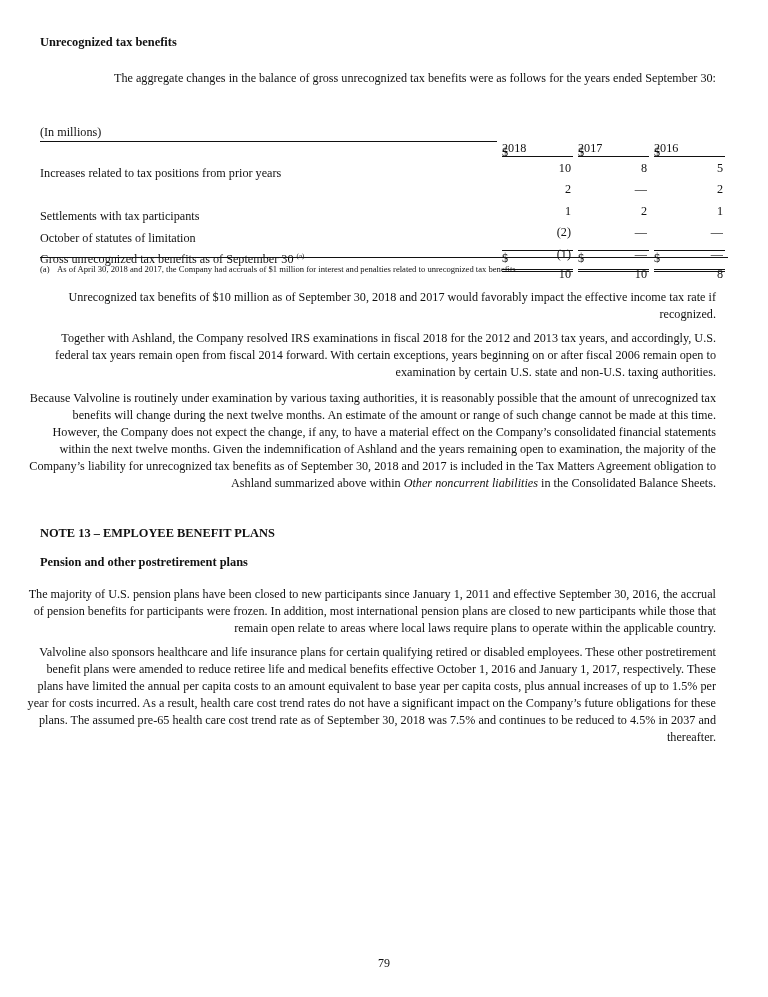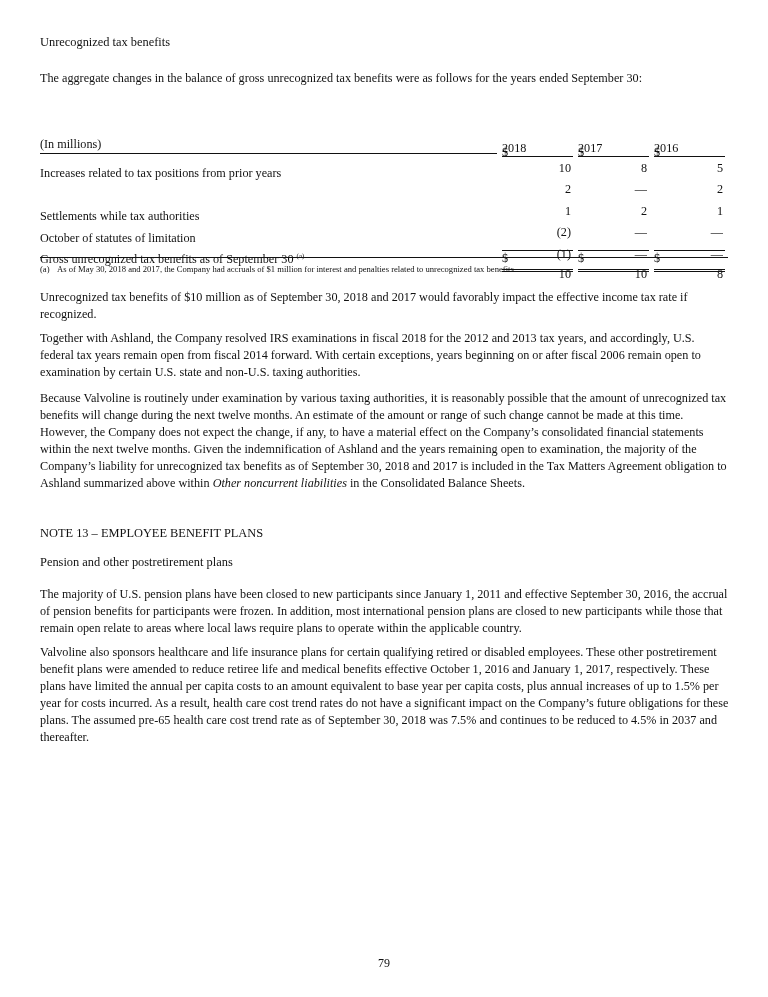"Unrecognized tax benefits" .h-bold { font-weight: normal -> bold }
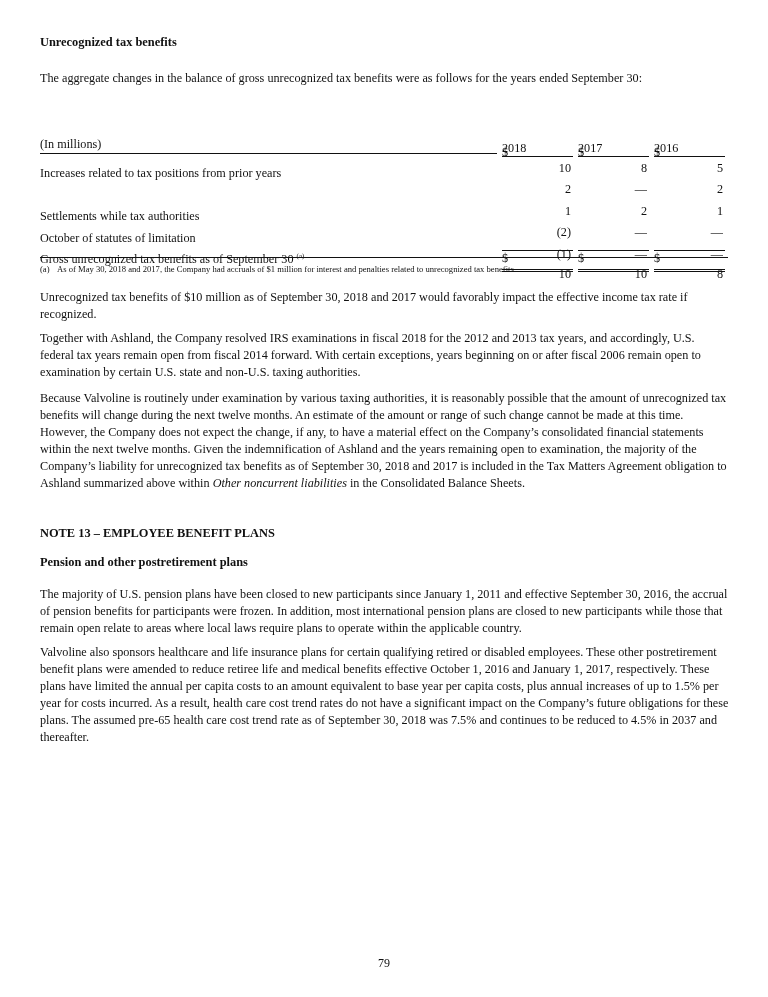"The aggregate changes in the" .para { left: 40px -> 26px; text-align: left -> right }
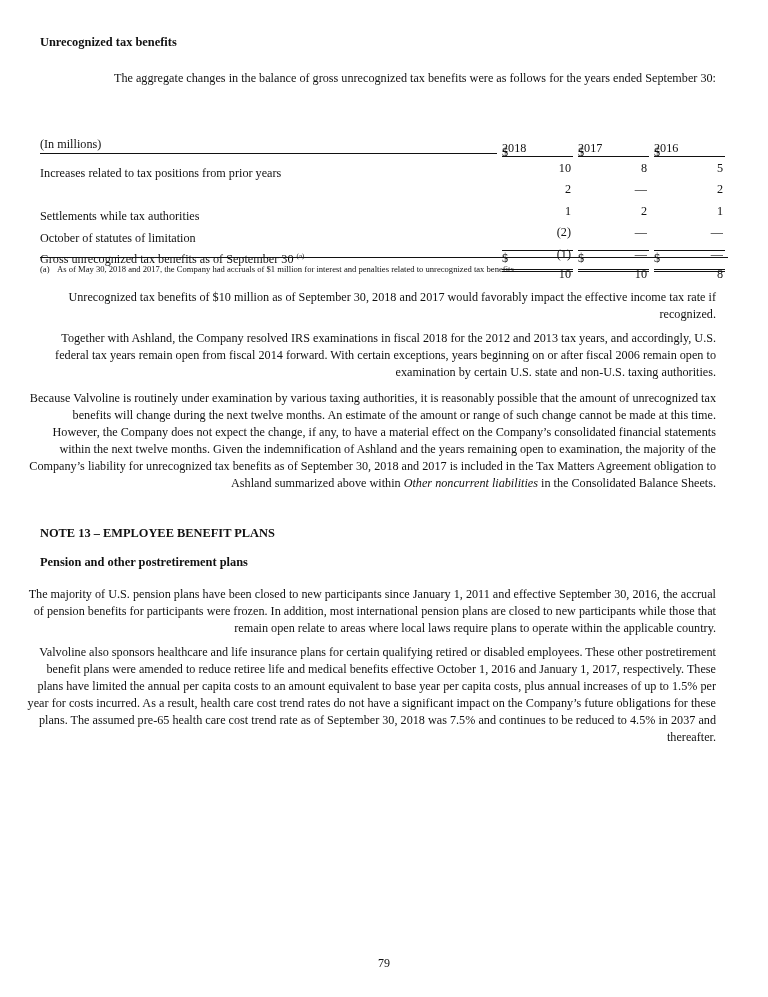"(In millions)" .hdr-row .lbl { margin-top: 12px -> none }
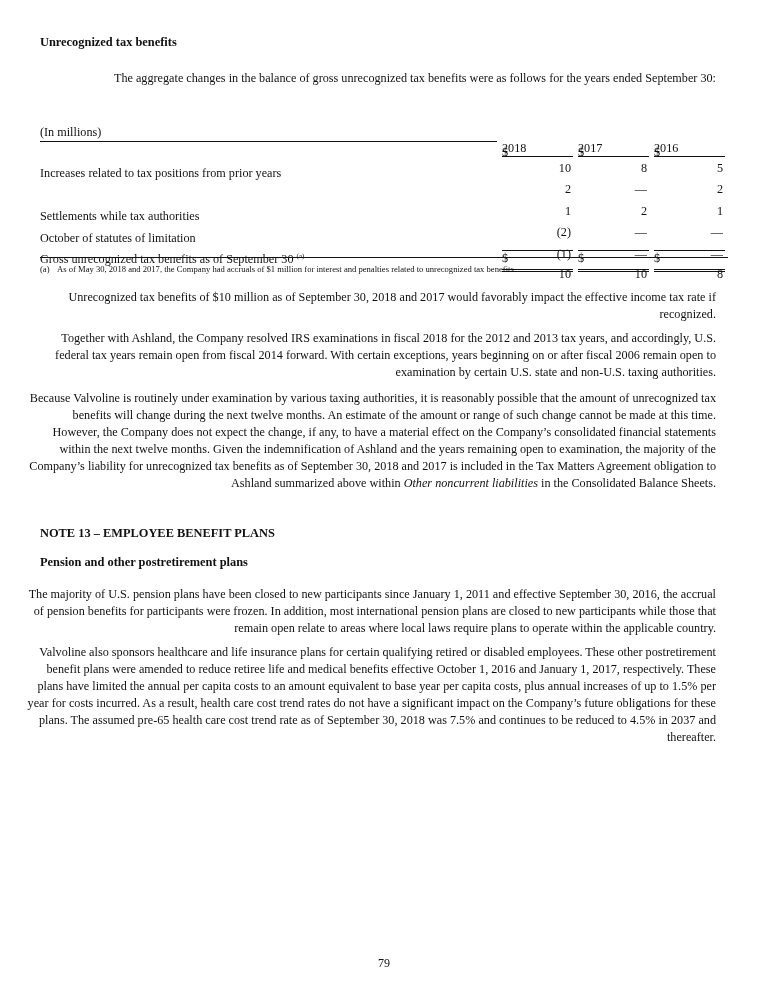"Settlements while tax authorities" div.lbl { text: while tax authorities -> with tax participants }
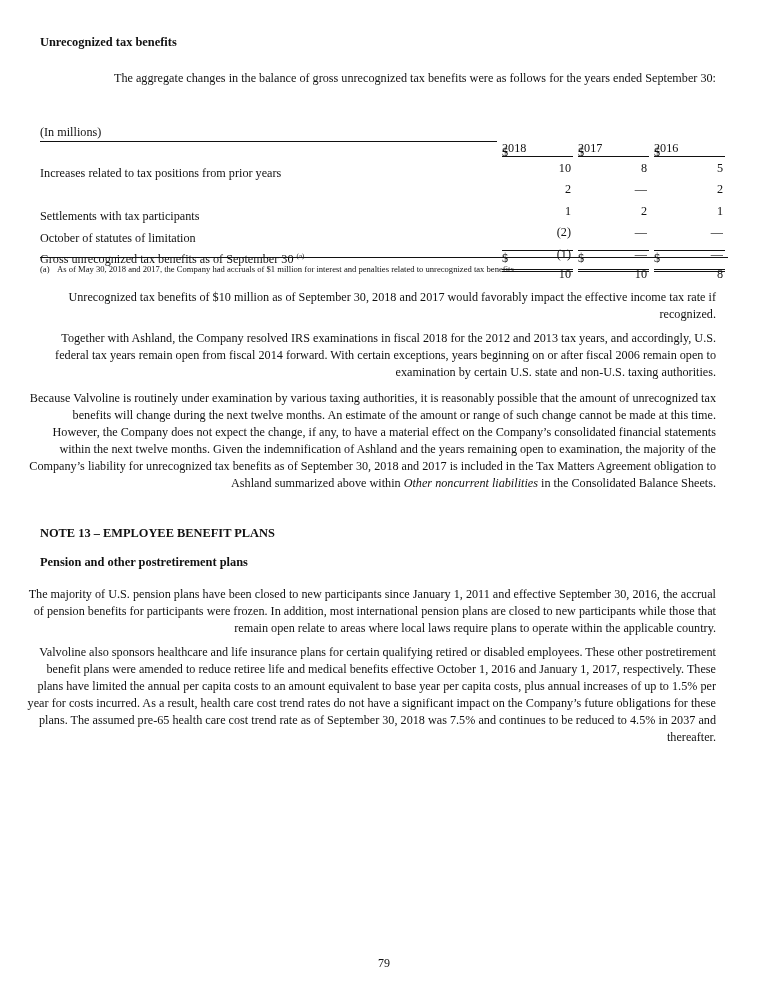"As of May 30, 2018" span { text: May -> April }
